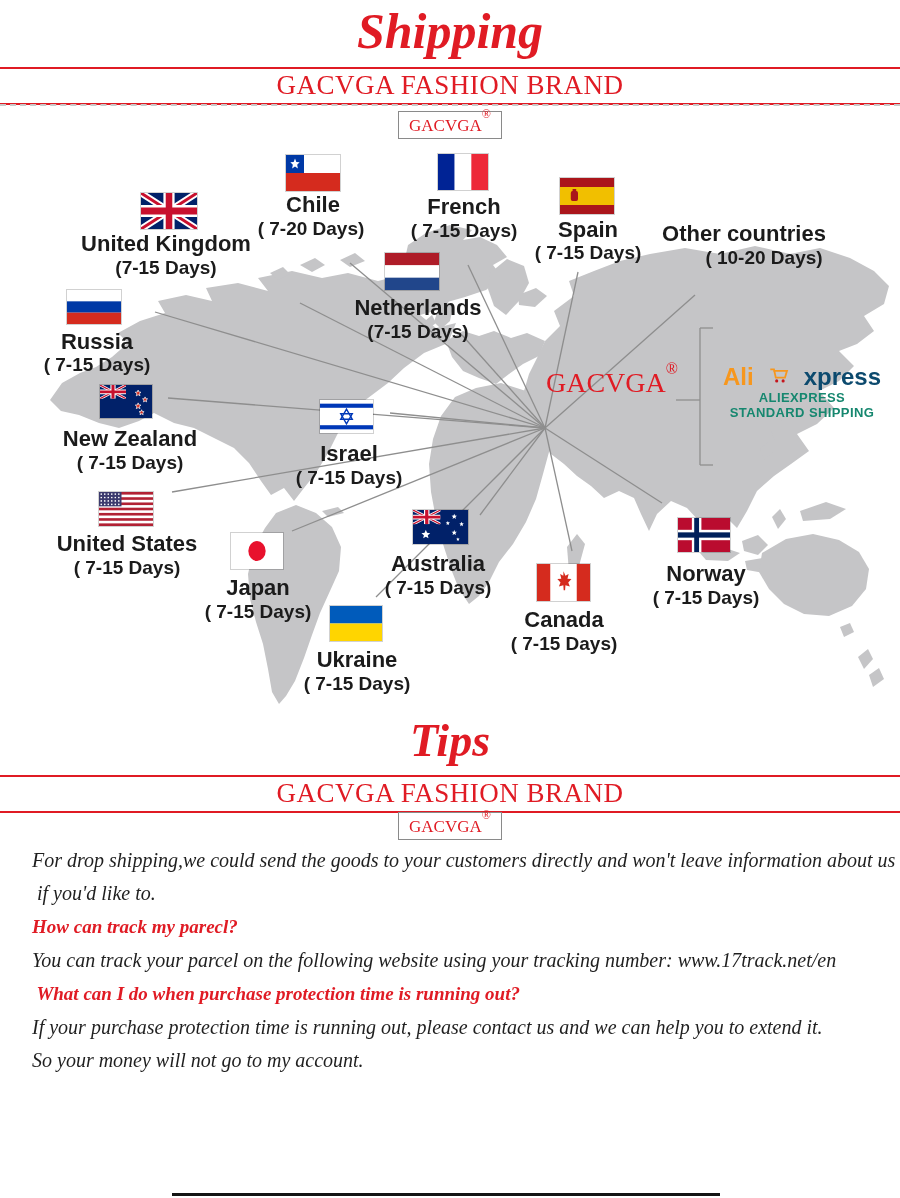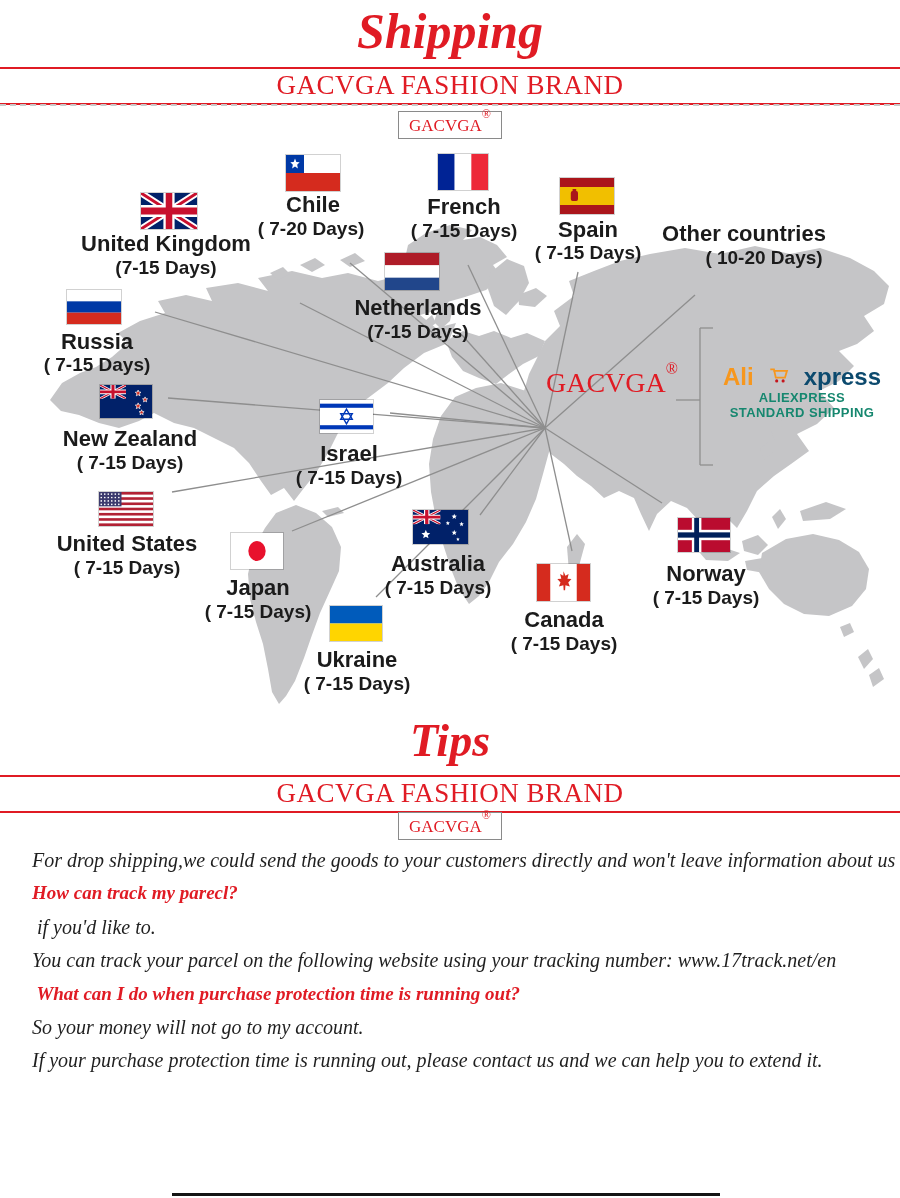"How can track my parecl?" div.tline { order: before "if you'd like to." -> after "if you'd like to." }
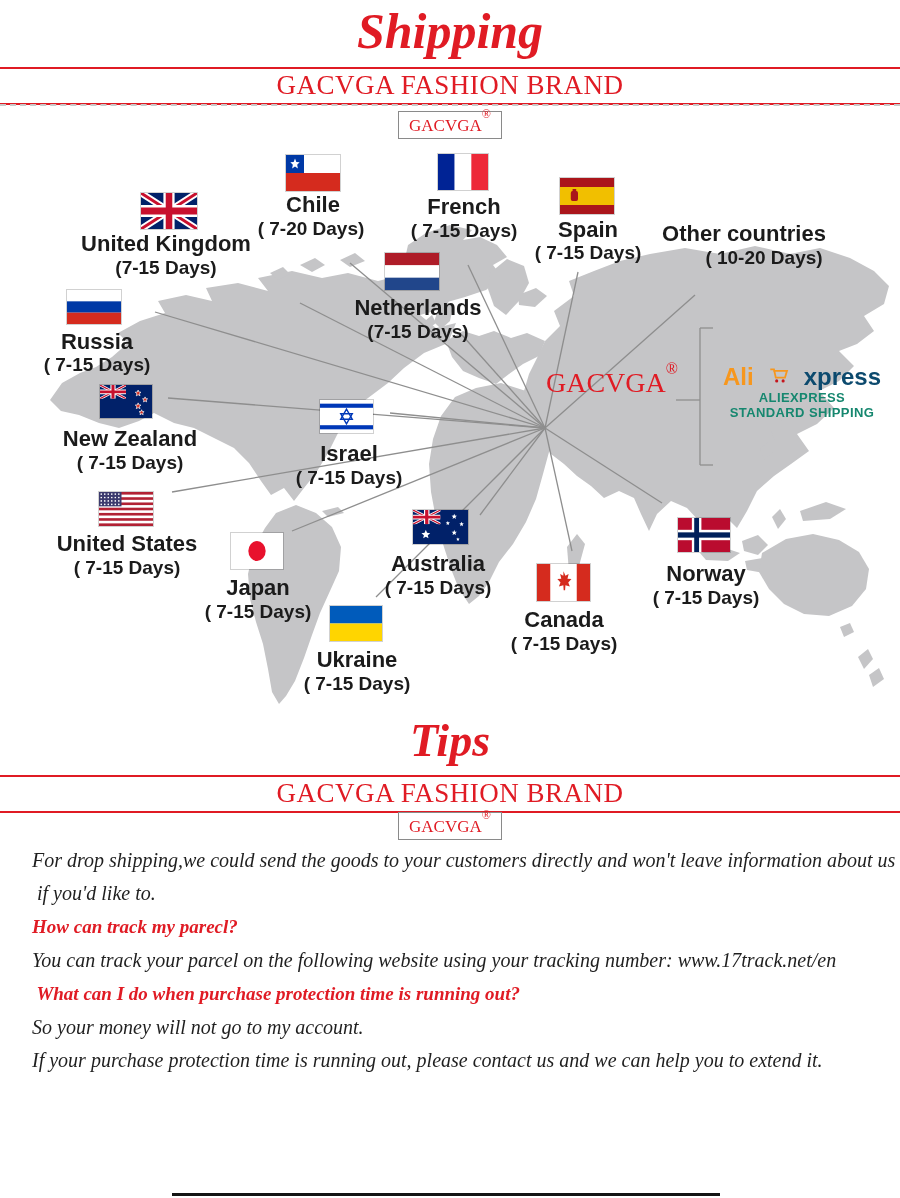"So your money will not" div.tline { order: before "If your purchase protection time" -> after "If your purchase protection time" }
